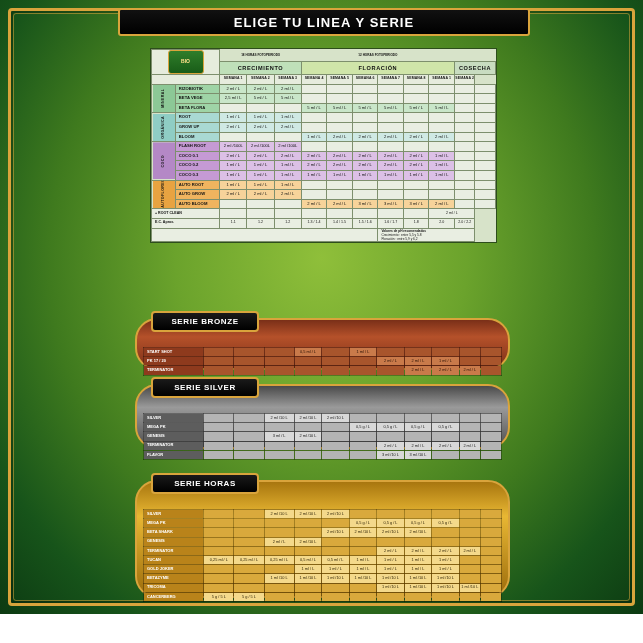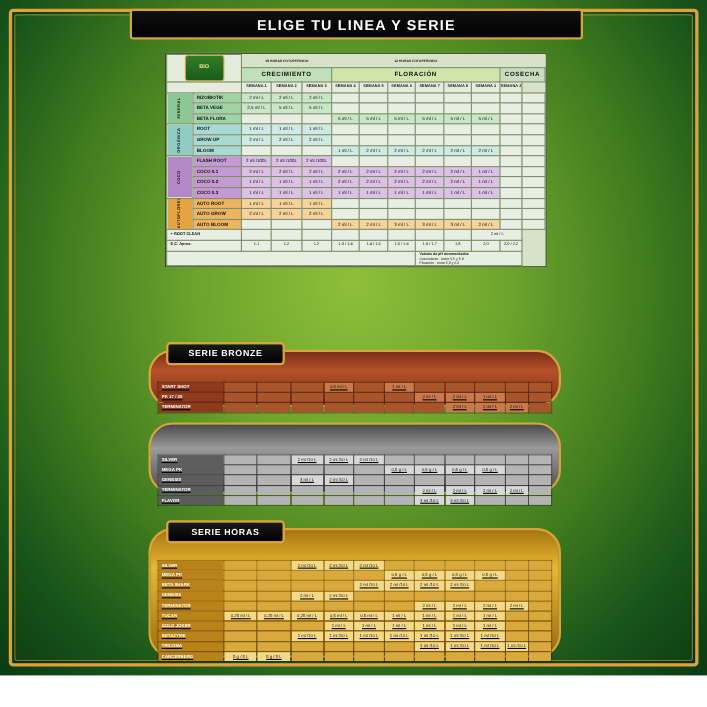"SERIE BRONZE" .serie { text-decoration: underline -> none }
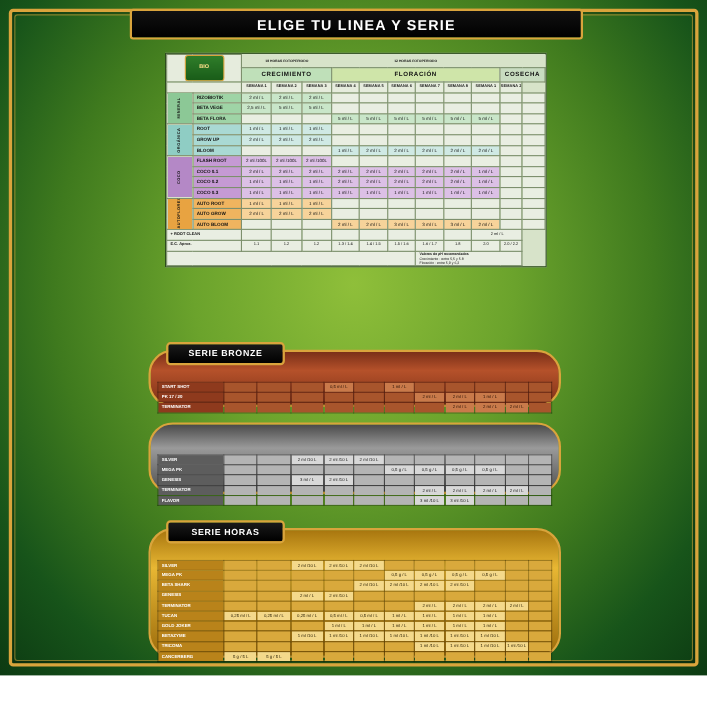"SERIE SILVER" div.serie-title { html: none -> <div>SERIE SILVER</div> }
